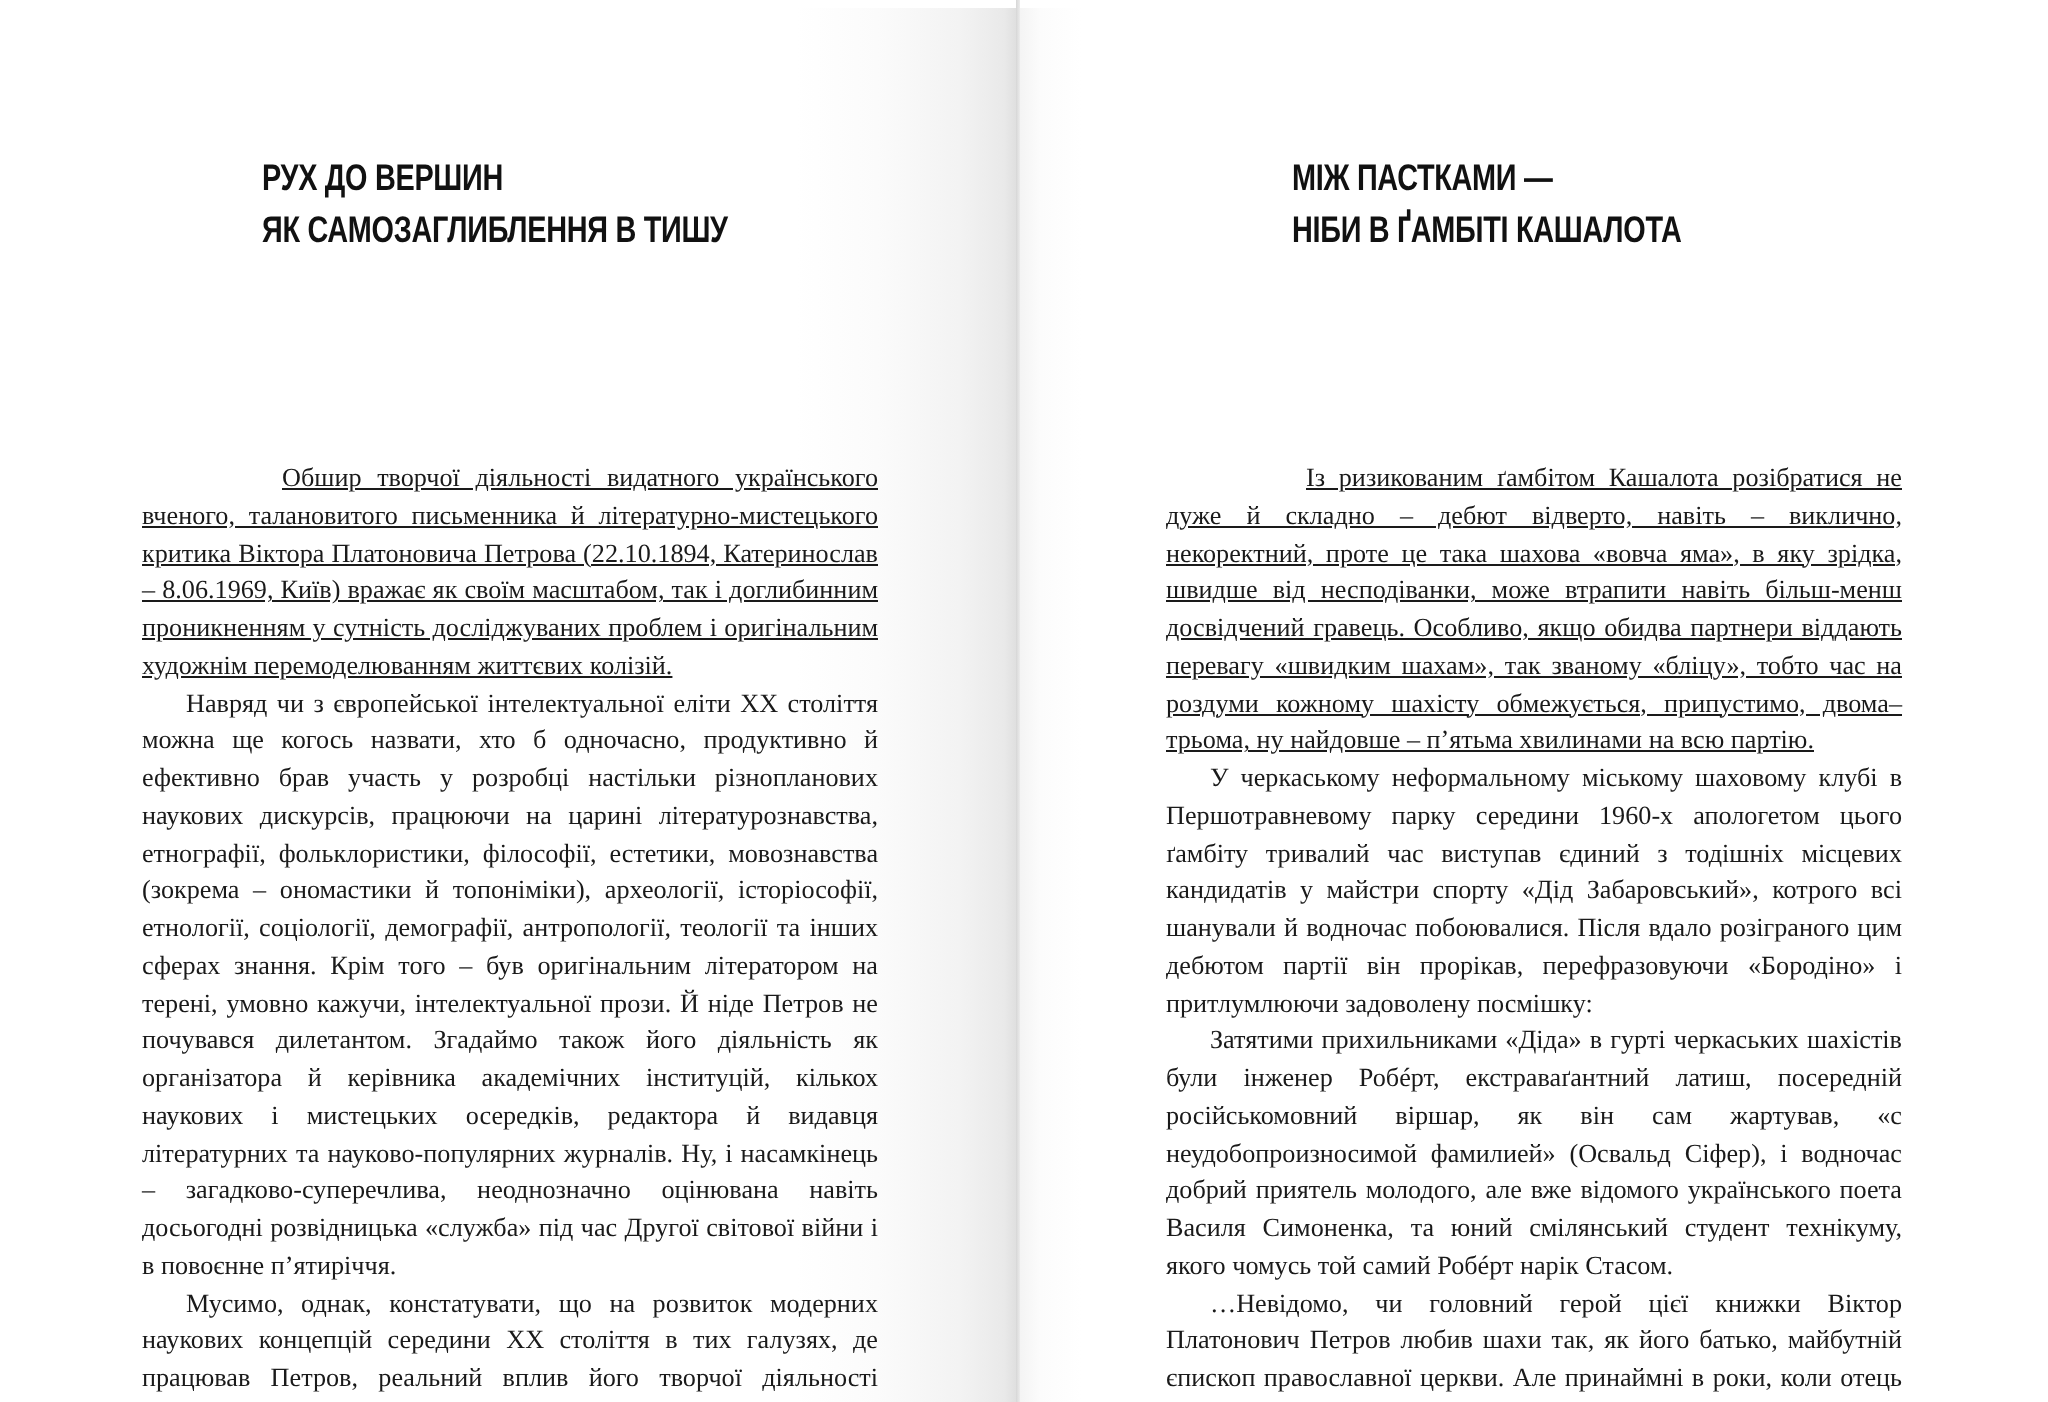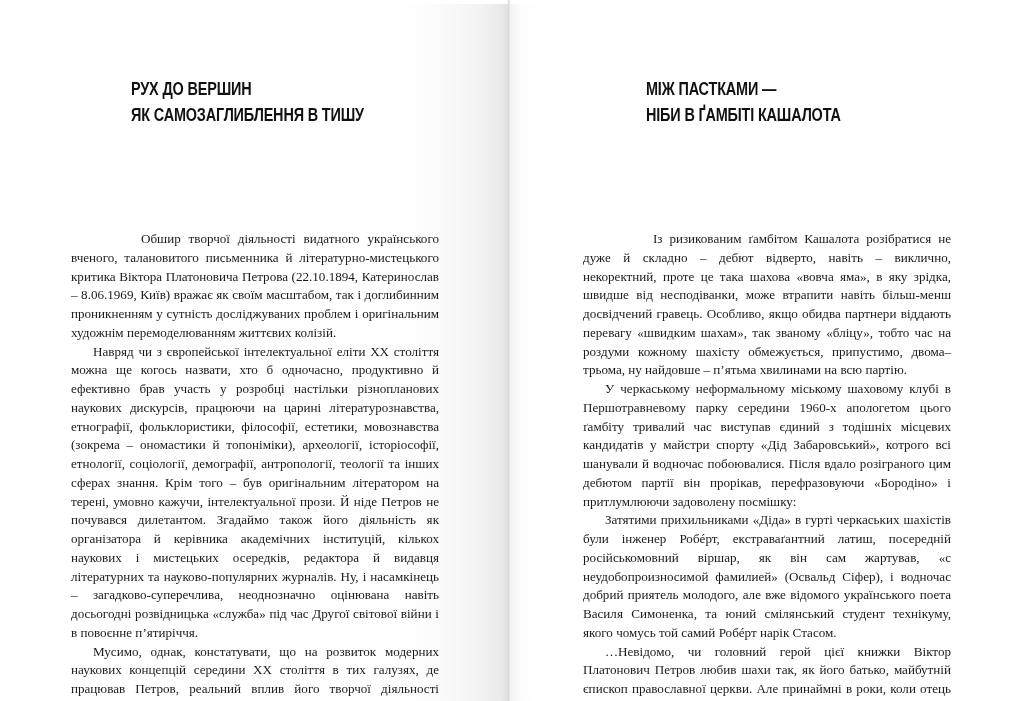"Обшир творчої діяльності видатного" .body-text p.first { text-decoration: none -> underline }
